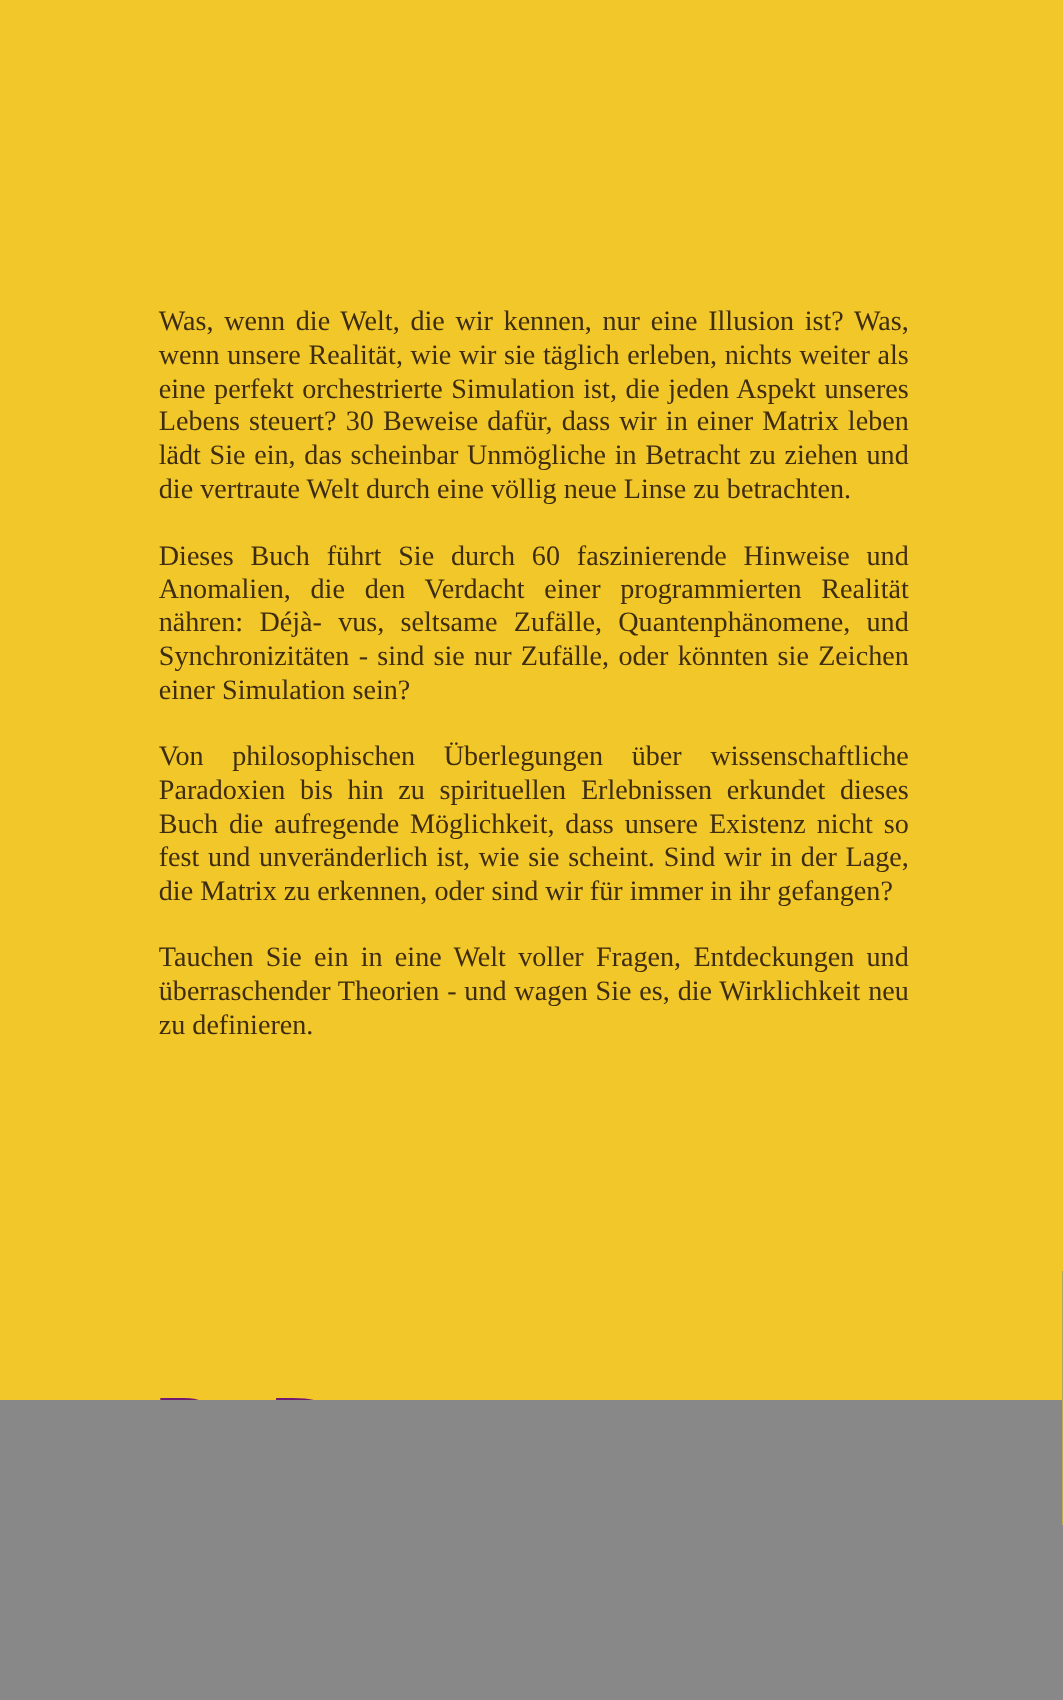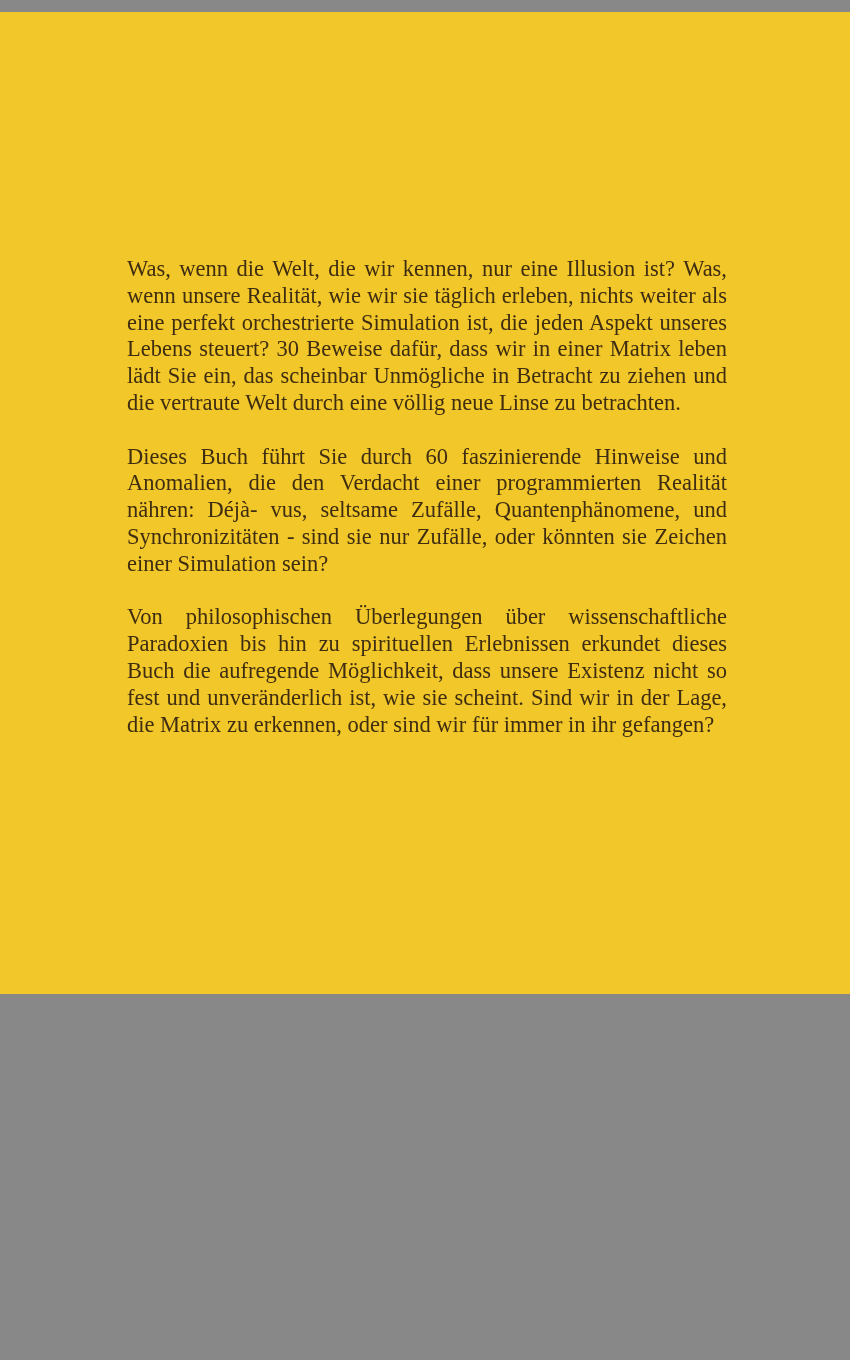"Was, wenn die Welt, die" .cover { height: 982px -> 1120px; margin: 12px auto -> 0 auto }
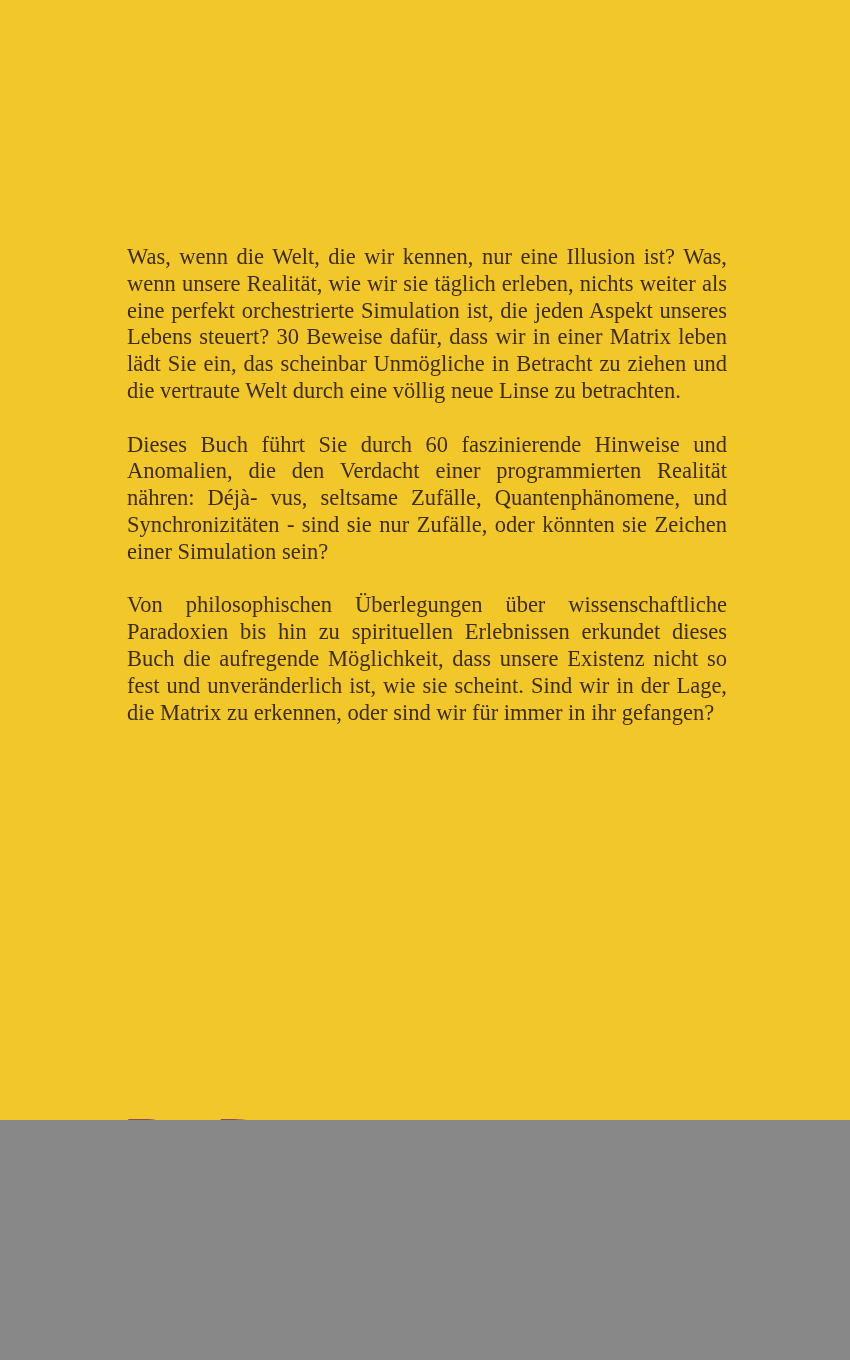"Tauchen Sie ein in eine" p { html: none -> <p>Tauchen Sie ein in eine Welt voller Fragen, Entdeckungen und überraschender Theorien - und wagen Sie es, die Wirklichkeit neu zu definieren.</p> }
